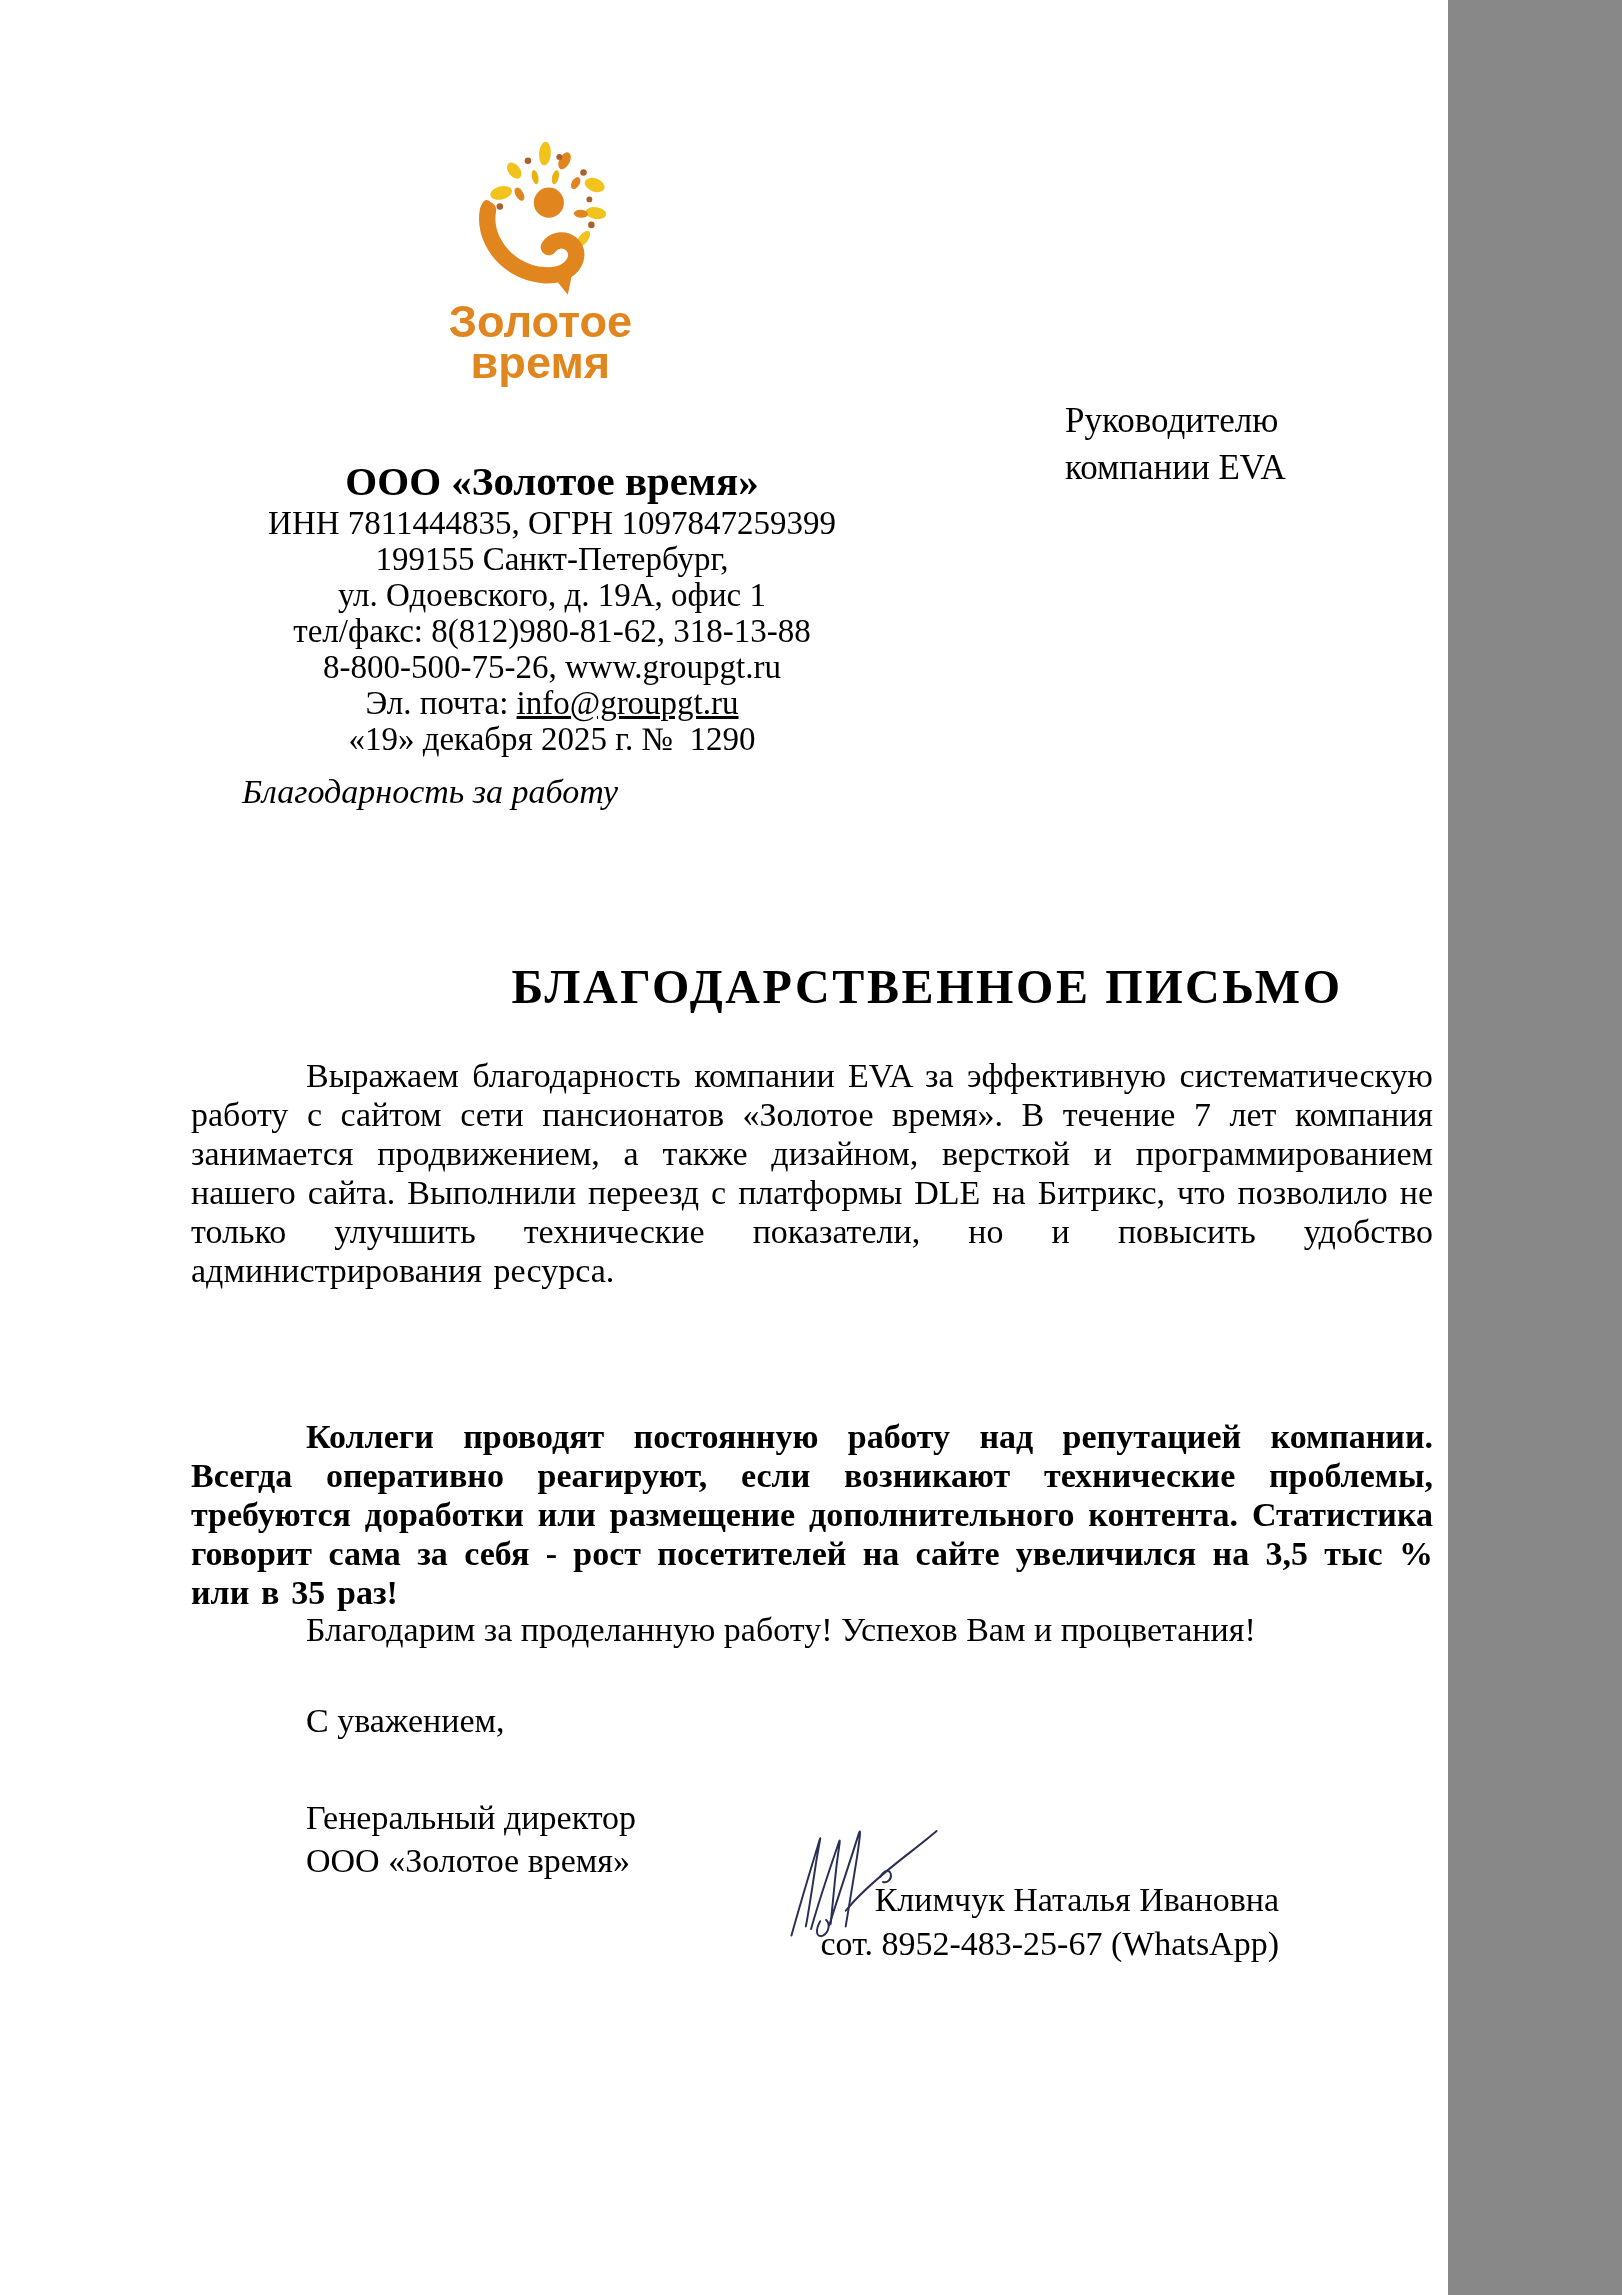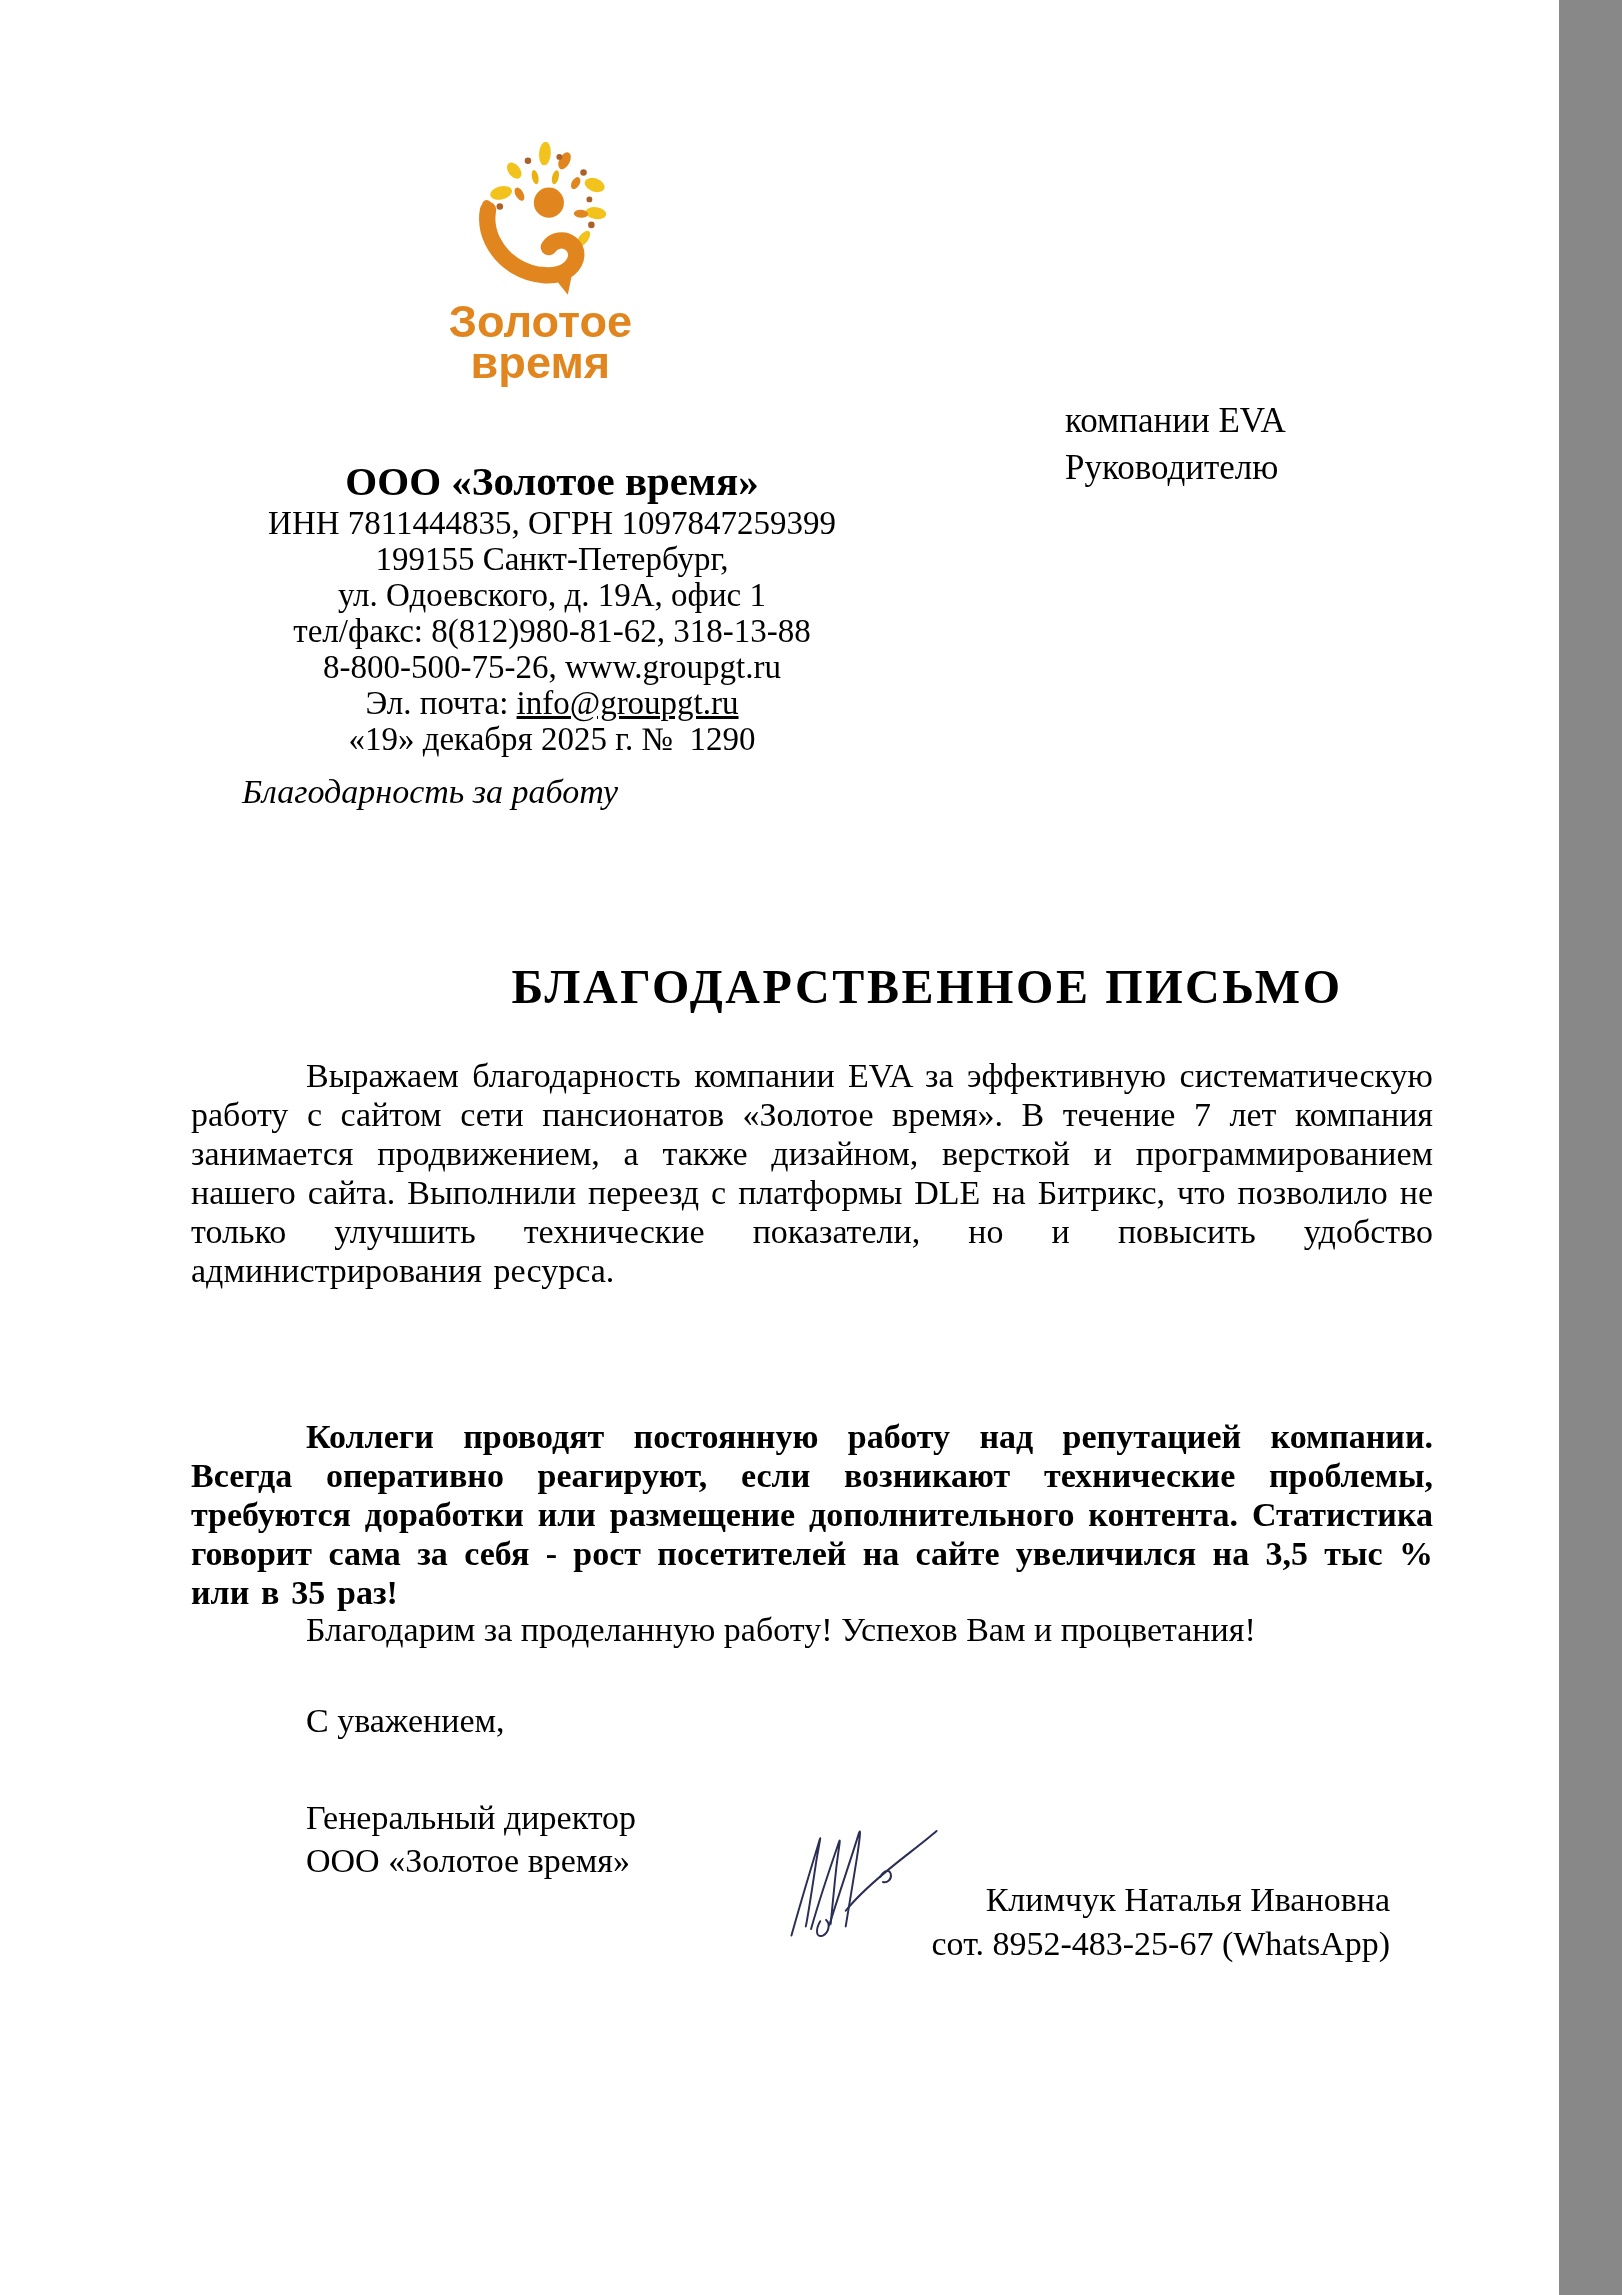"Золотое" .page { width: 1559px -> 1448px }
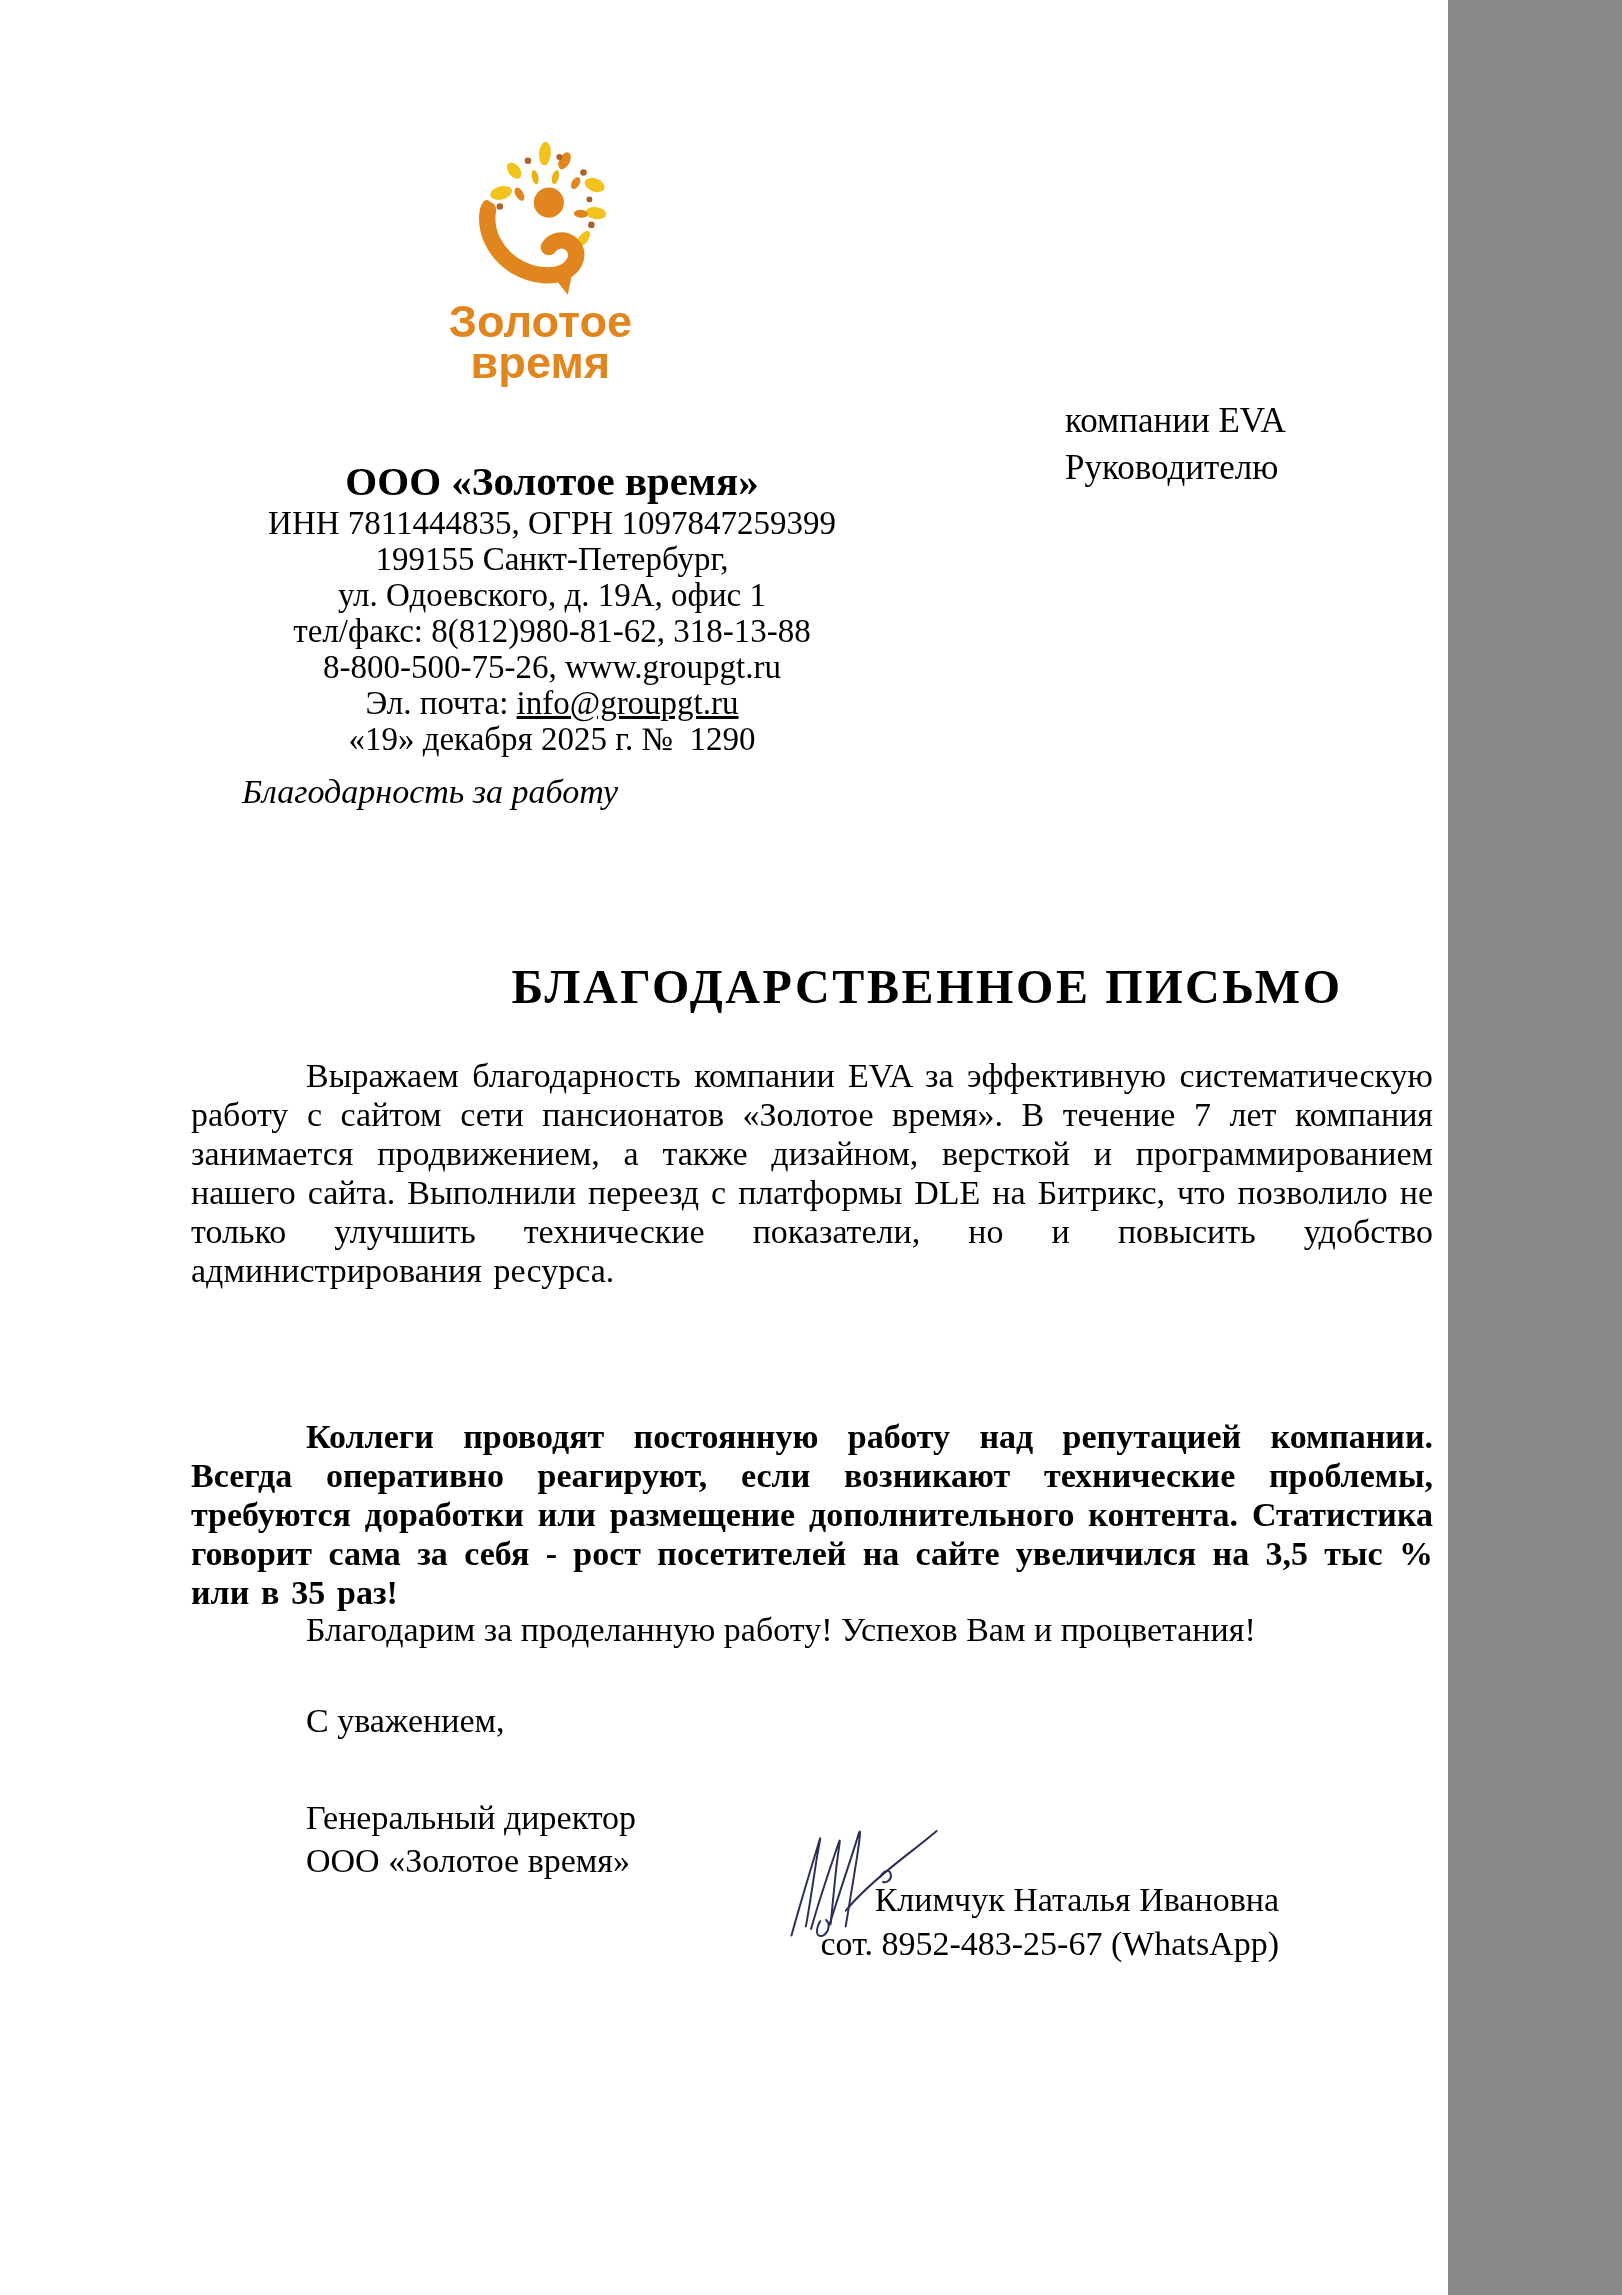"компании EVA" div { order: before "Руководителю" -> after "Руководителю" }
